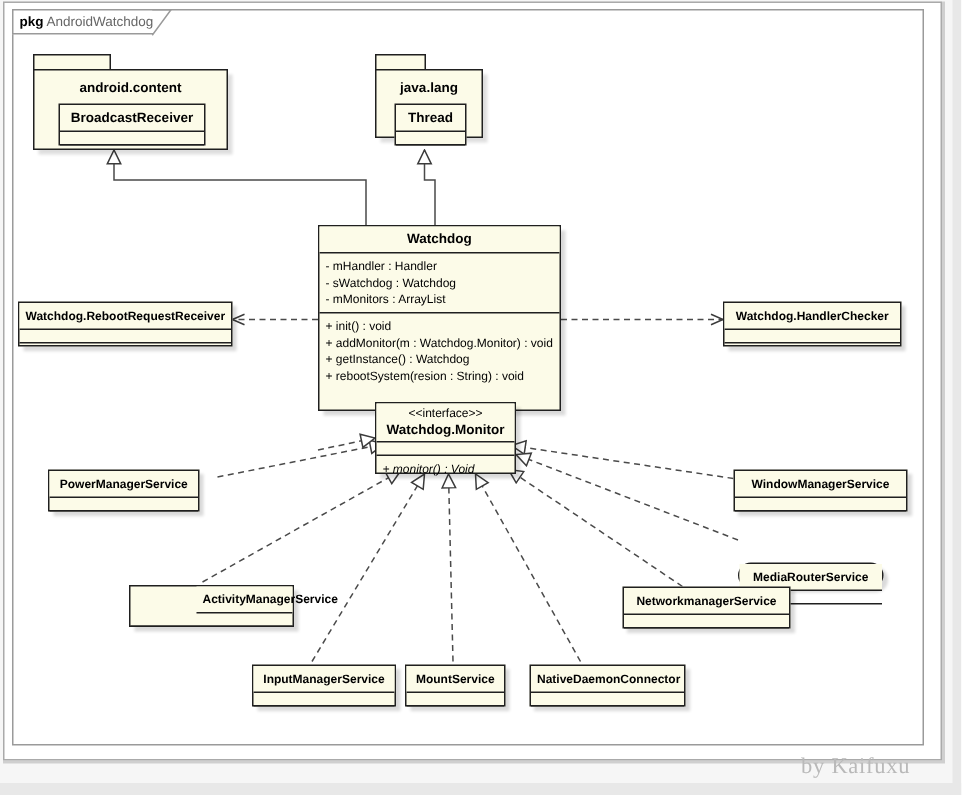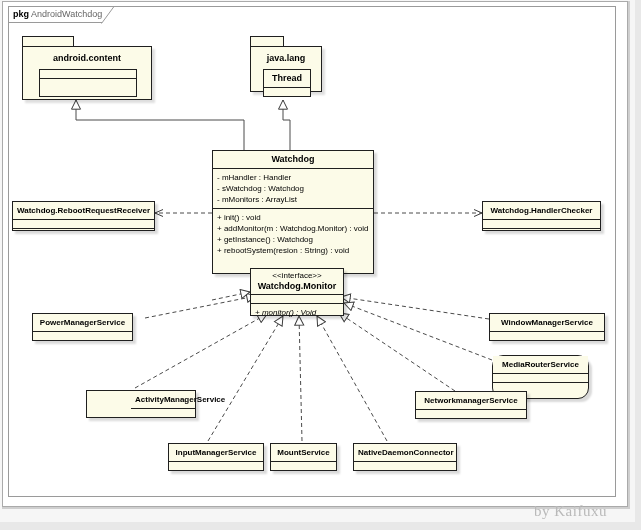"BroadcastReceiver" div.cls-name { html: none -> <div>BroadcastReceiver</div> }
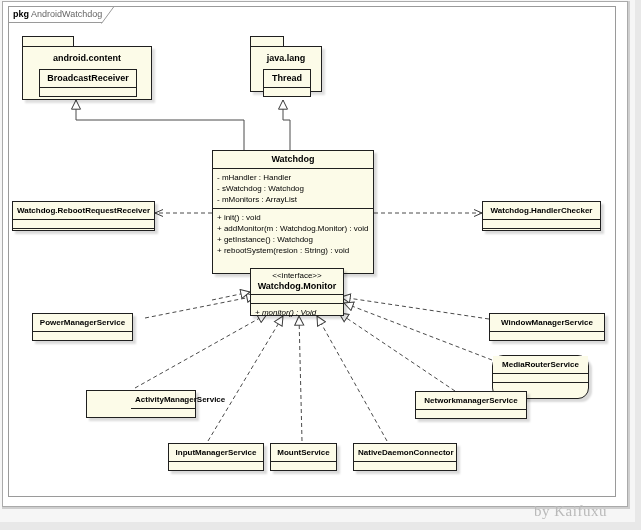"MediaRouterService" div.cls { height: 44px -> 17px; top: 355px -> 375px }
